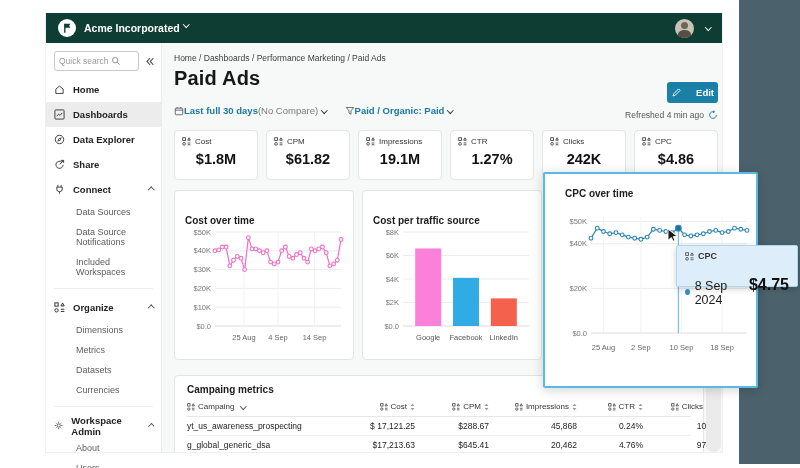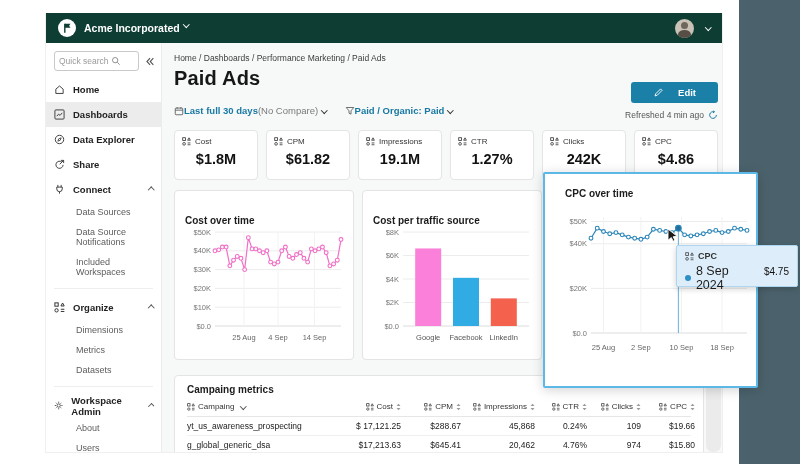"Edit" .edit-btn { padding: 0 22px -> 0 4px }
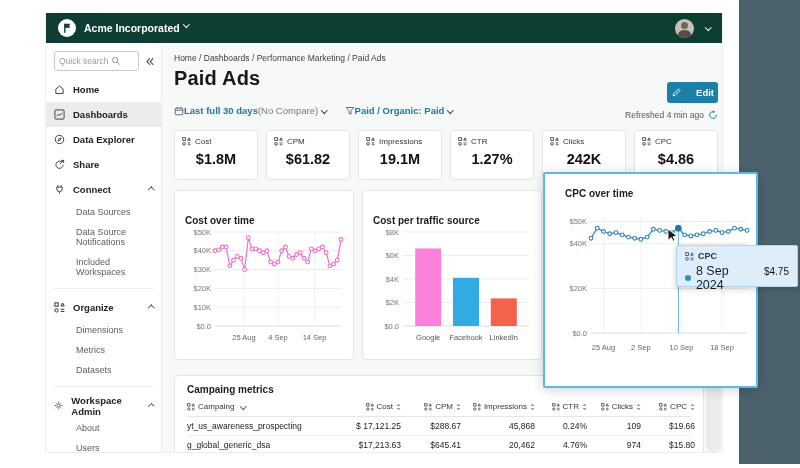"8 Sep 2024" .tt-row2 { margin-top: 3px -> 15px }
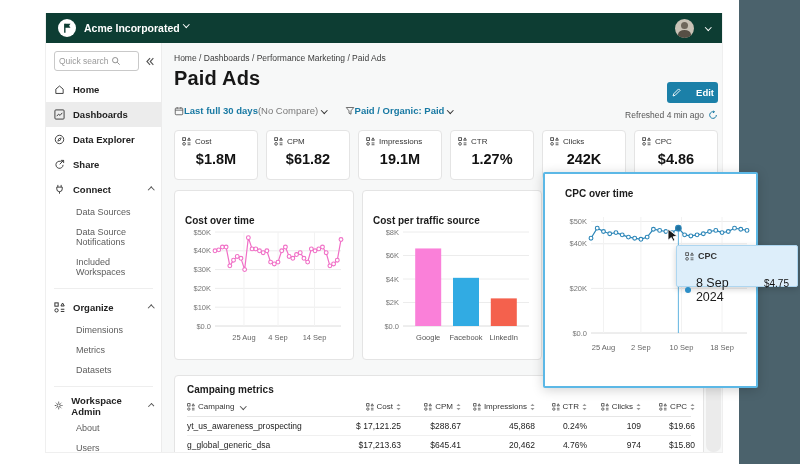"$4.75" .tt-val { font-size: 10px -> 16px; font-weight: normal -> bold }
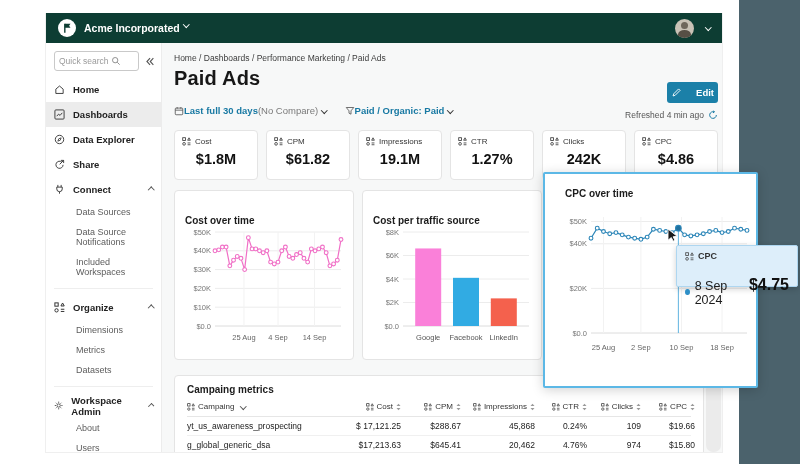"Currencies" span.nav-sub { html: none -> <span>Currencies</span> }
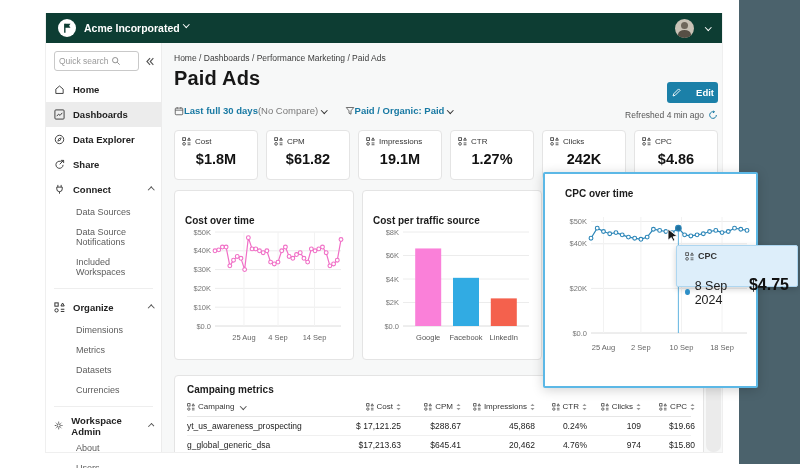"Campaing" .tbl { column-gap: 2px -> 16px }
